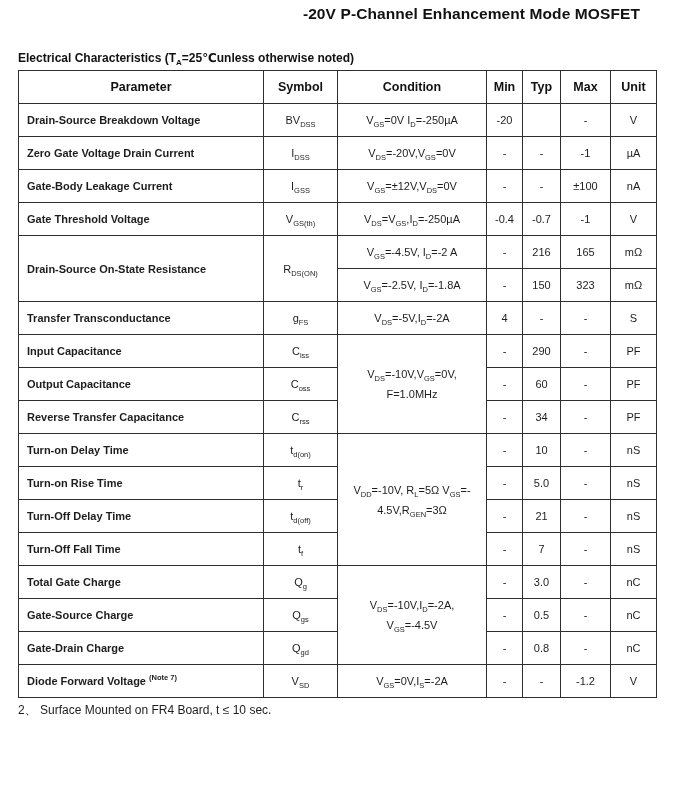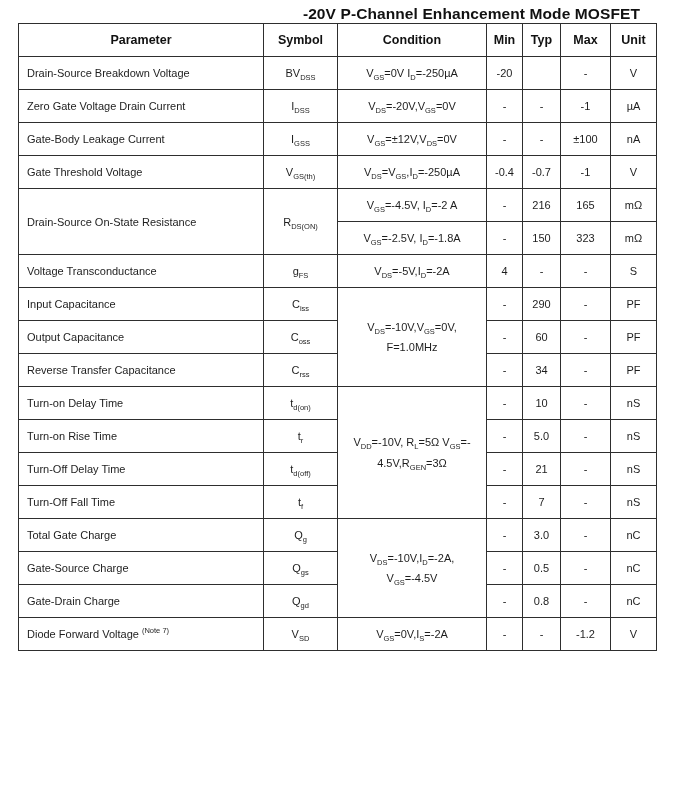"Electrical Characteristics (TA=25℃unless" div.section-heading { html: none -> <div>Electrical Characteristics (T<sub>A</sub>=25℃unless otherwise noted)</div> }
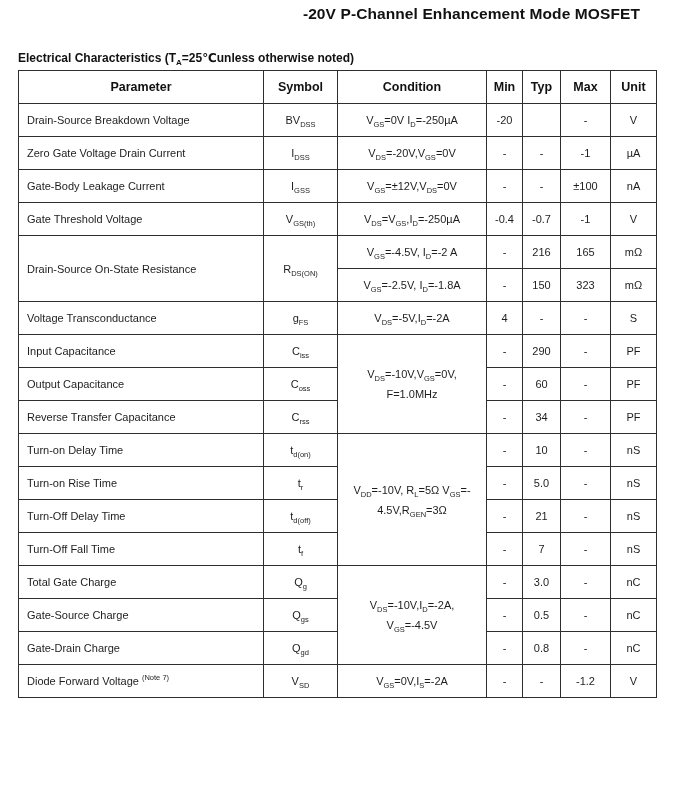"Drain-Source Breakdown Voltage" .ec-table td.cell-parameter { font-weight: none -> bold }
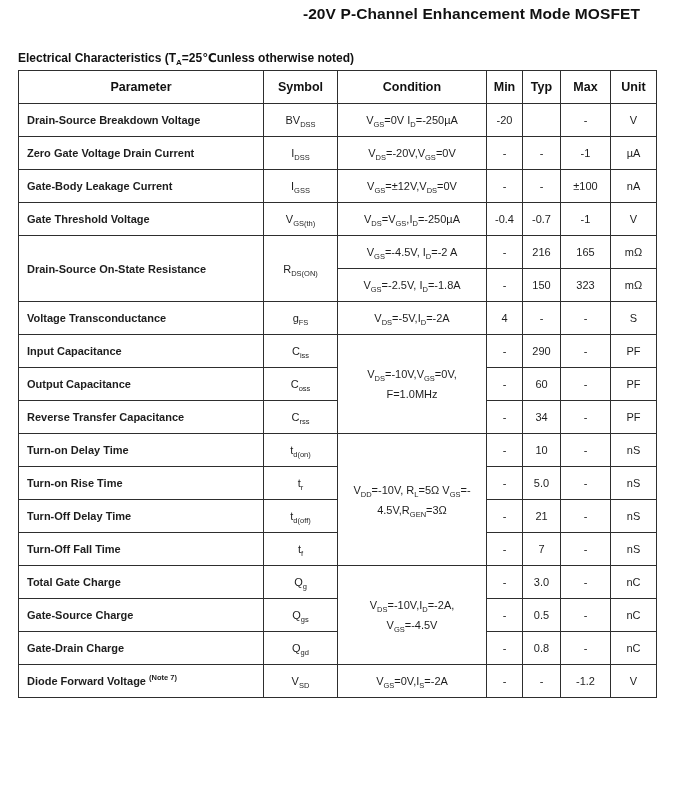"Voltage Transconductance" td.cell-parameter { text: Voltage -> Transfer }
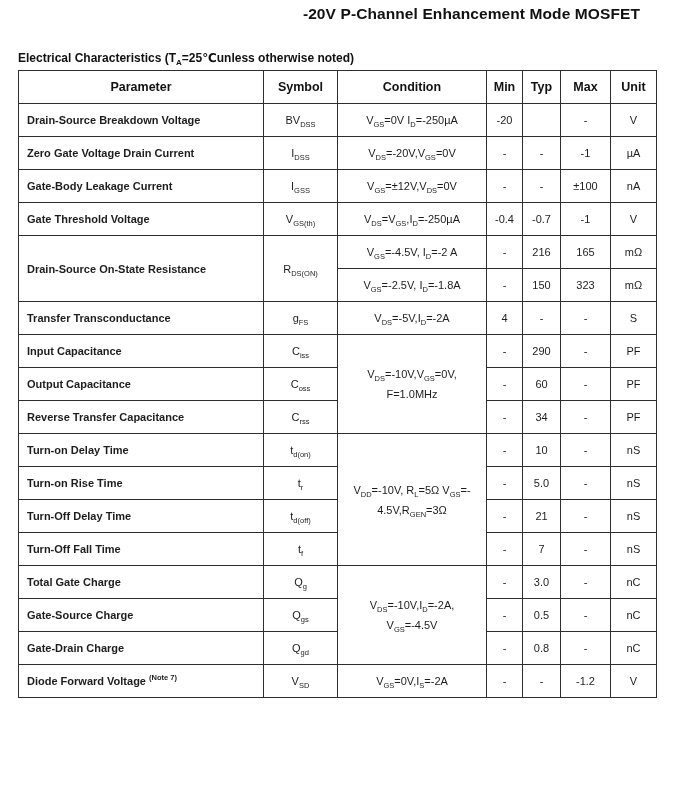"2、 Surface Mounted on FR4" div.note-item { html: none -> <div>2、 Surface Mounted on FR4 Board, t ≤ 10 sec.</div> }
